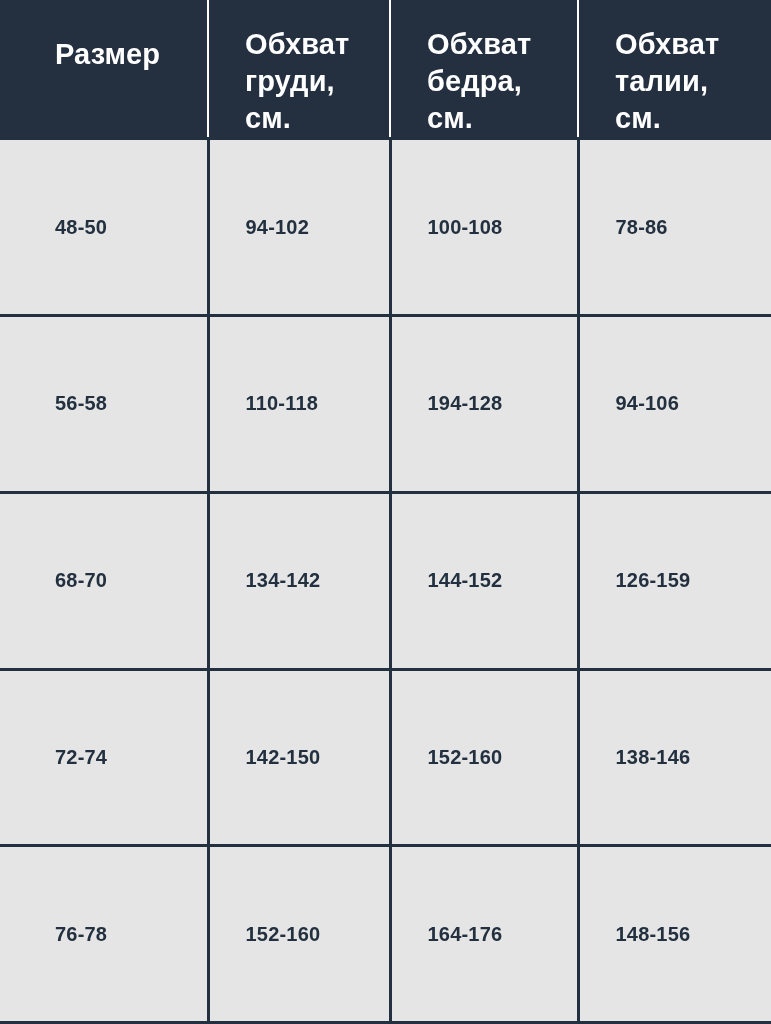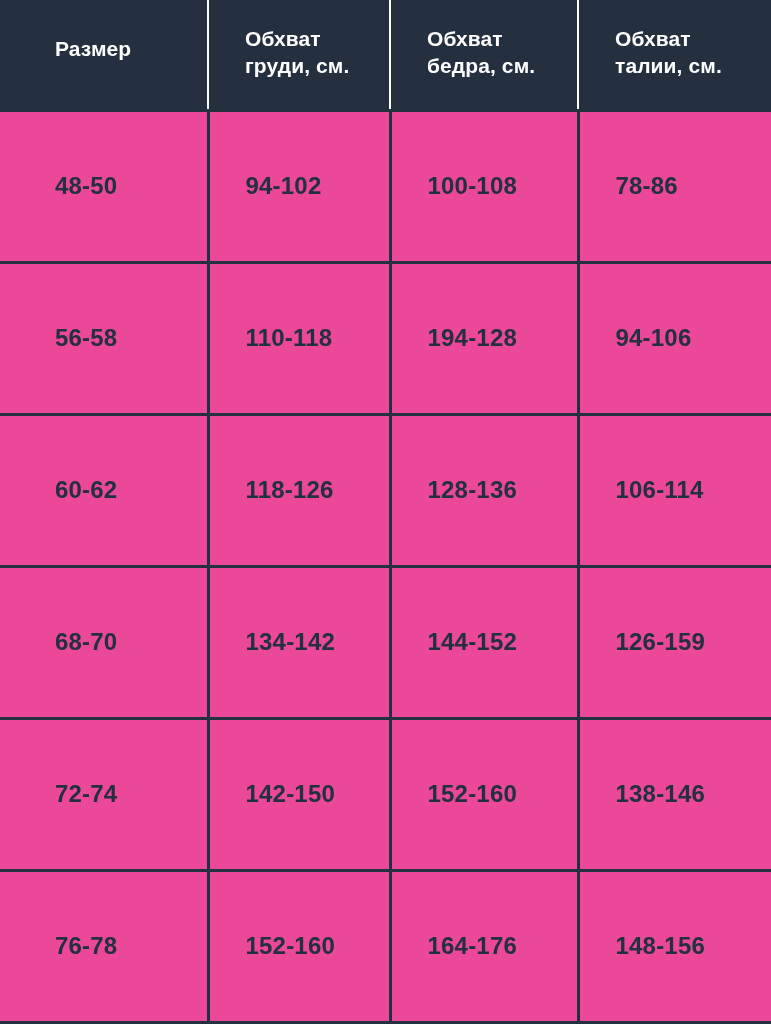"Размер" .size-table thead th { font-size: 21px -> 29px }
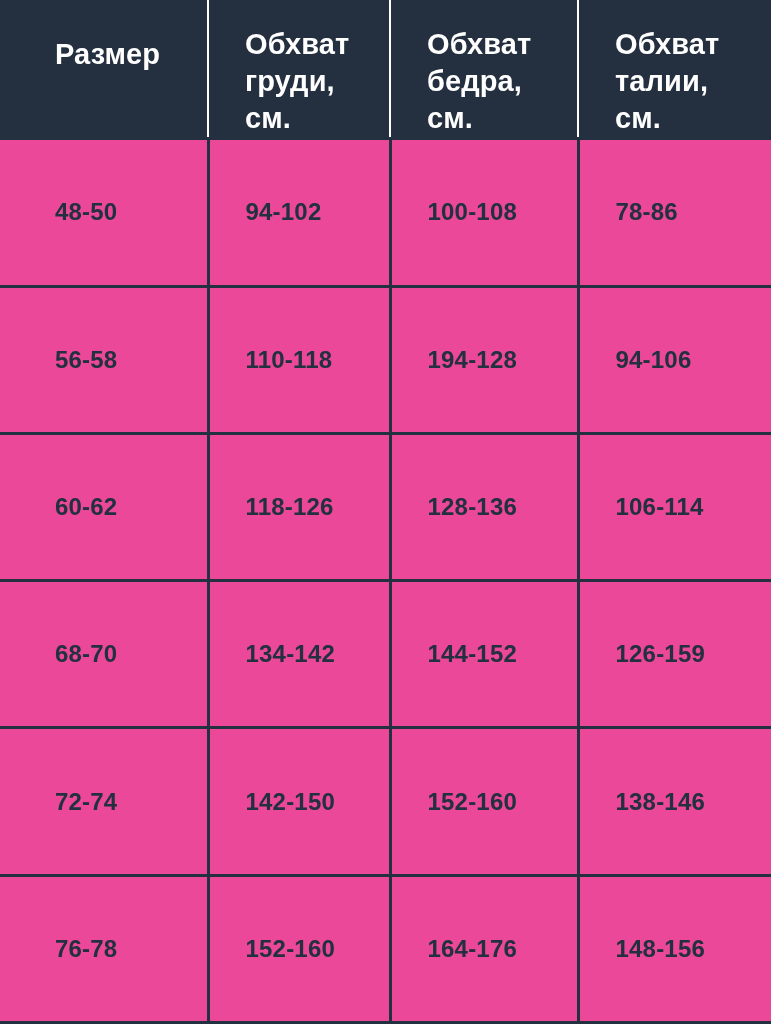"48-50" .size-table tbody td { background: #ec4899 -> #e5e5e5; font-size: 24px -> 20px }
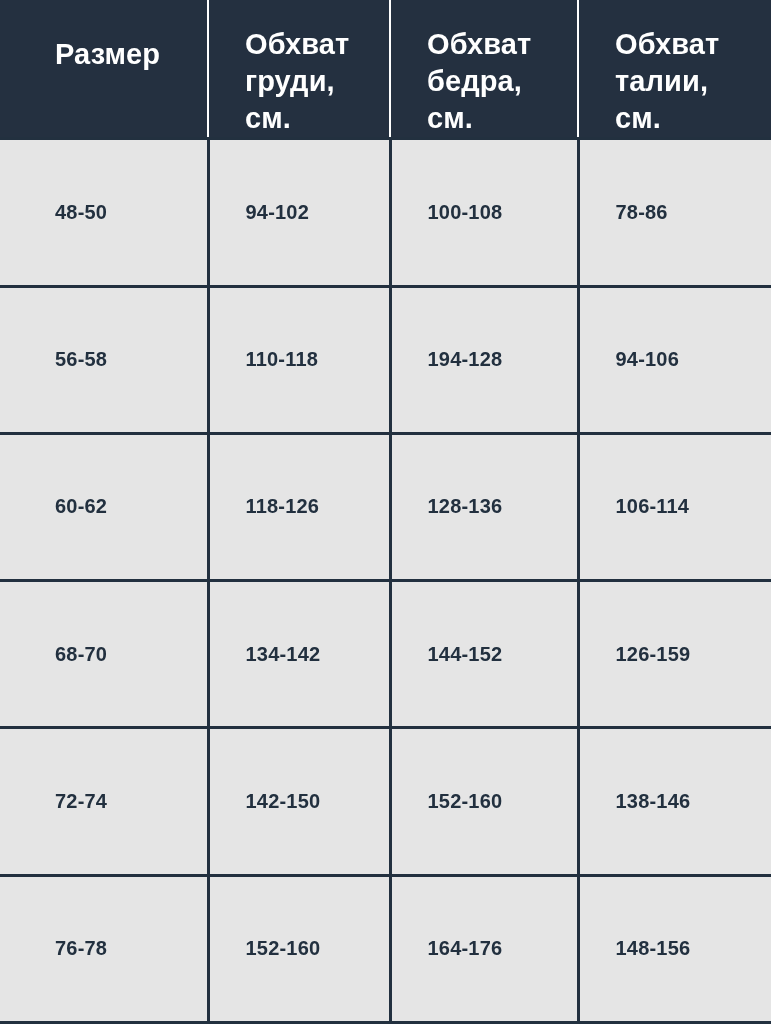"60-62" tr { html: <tr> <td>60-62</td> <td>118-126</td> <td>128-136</td> <td>106-114</td> </tr> -> none }
